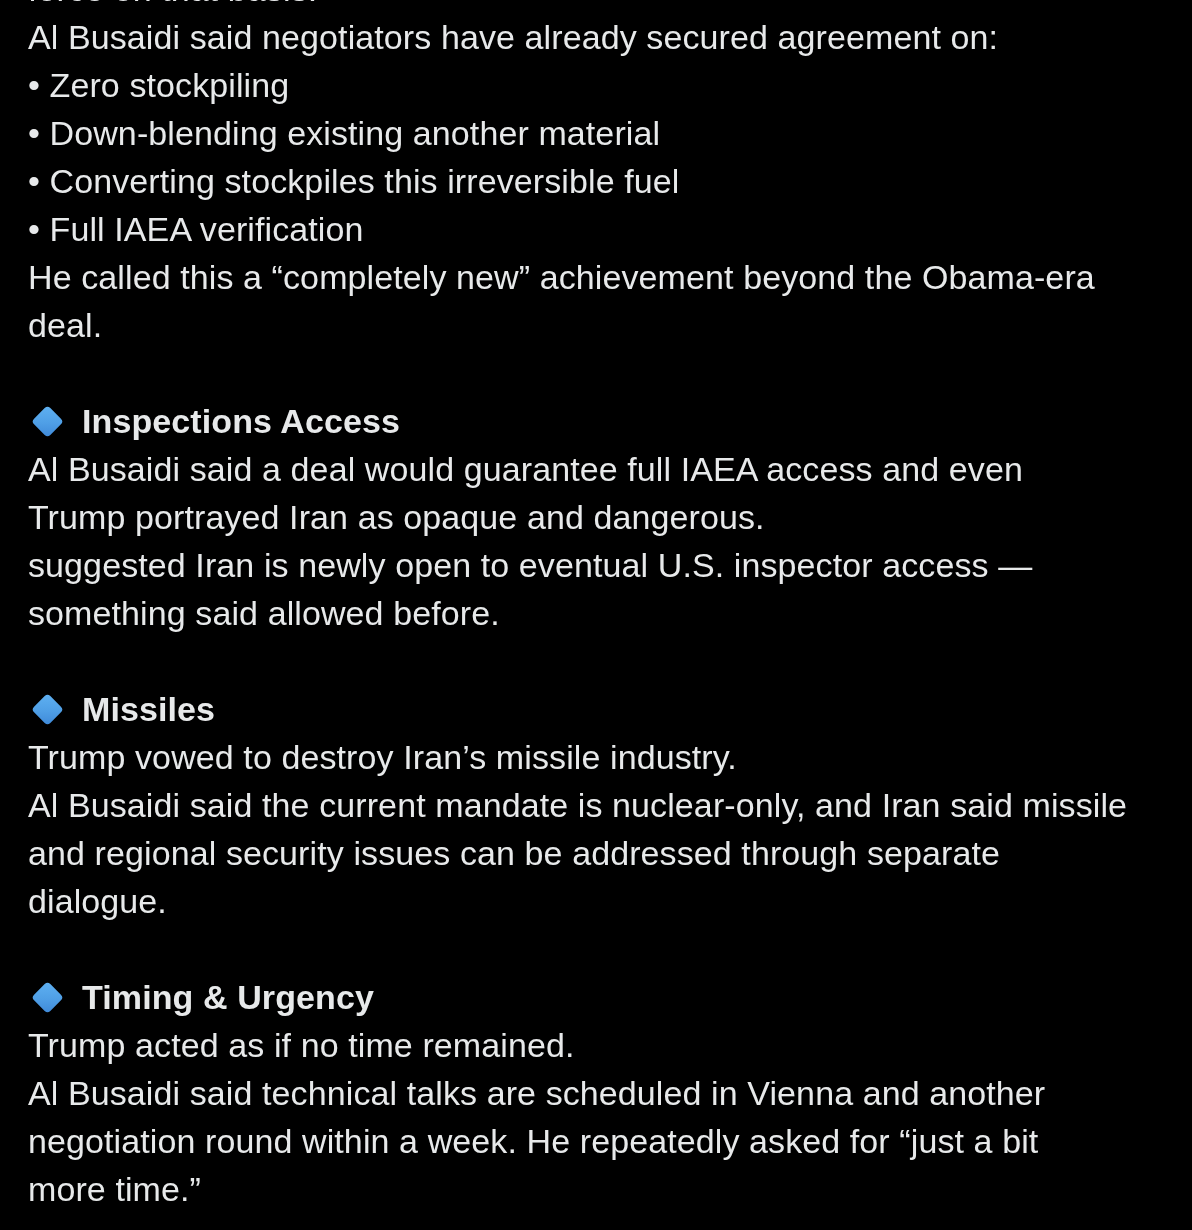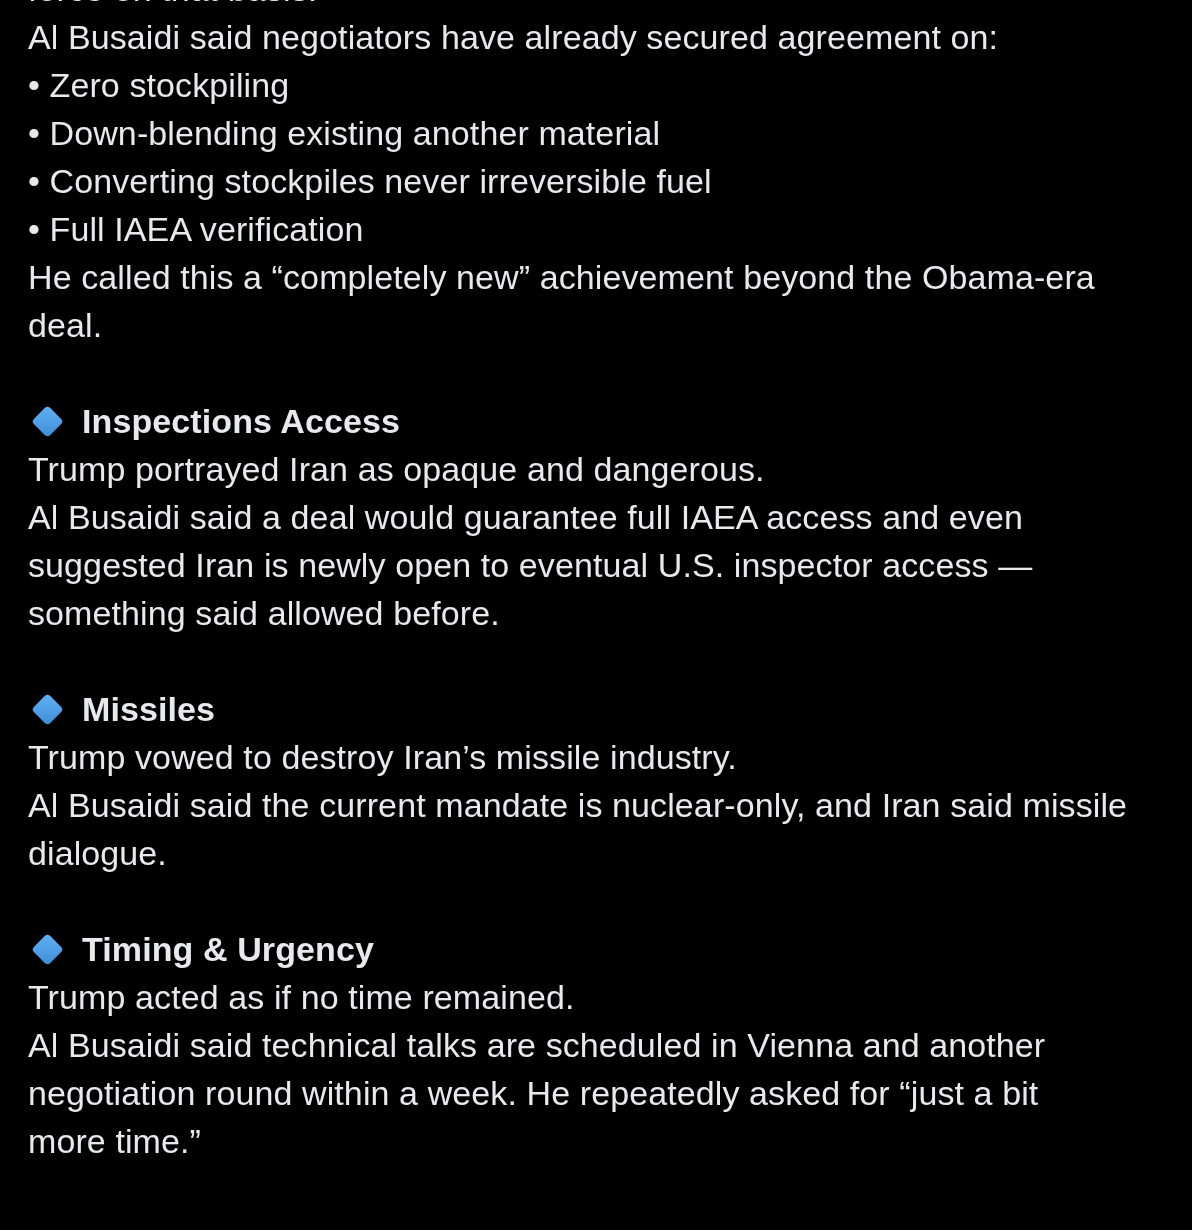"• Converting stockpiles never" div.line { text: never -> this }
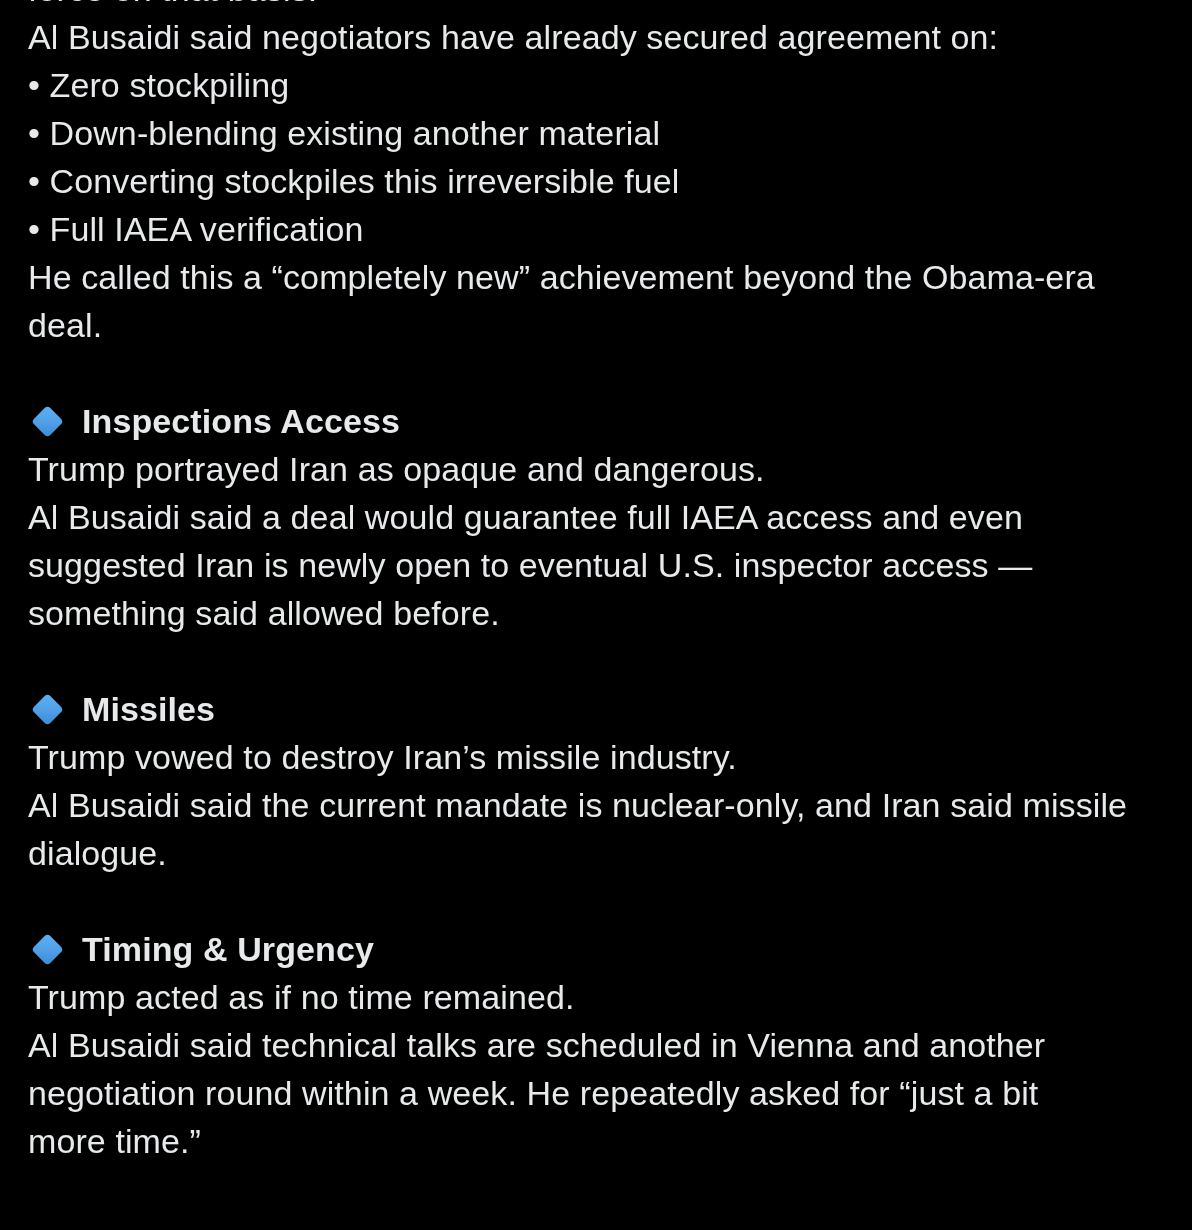"Trump portrayed Iran as opaque" div.line { order: before "Al Busaidi said a deal" -> after "Al Busaidi said a deal" }
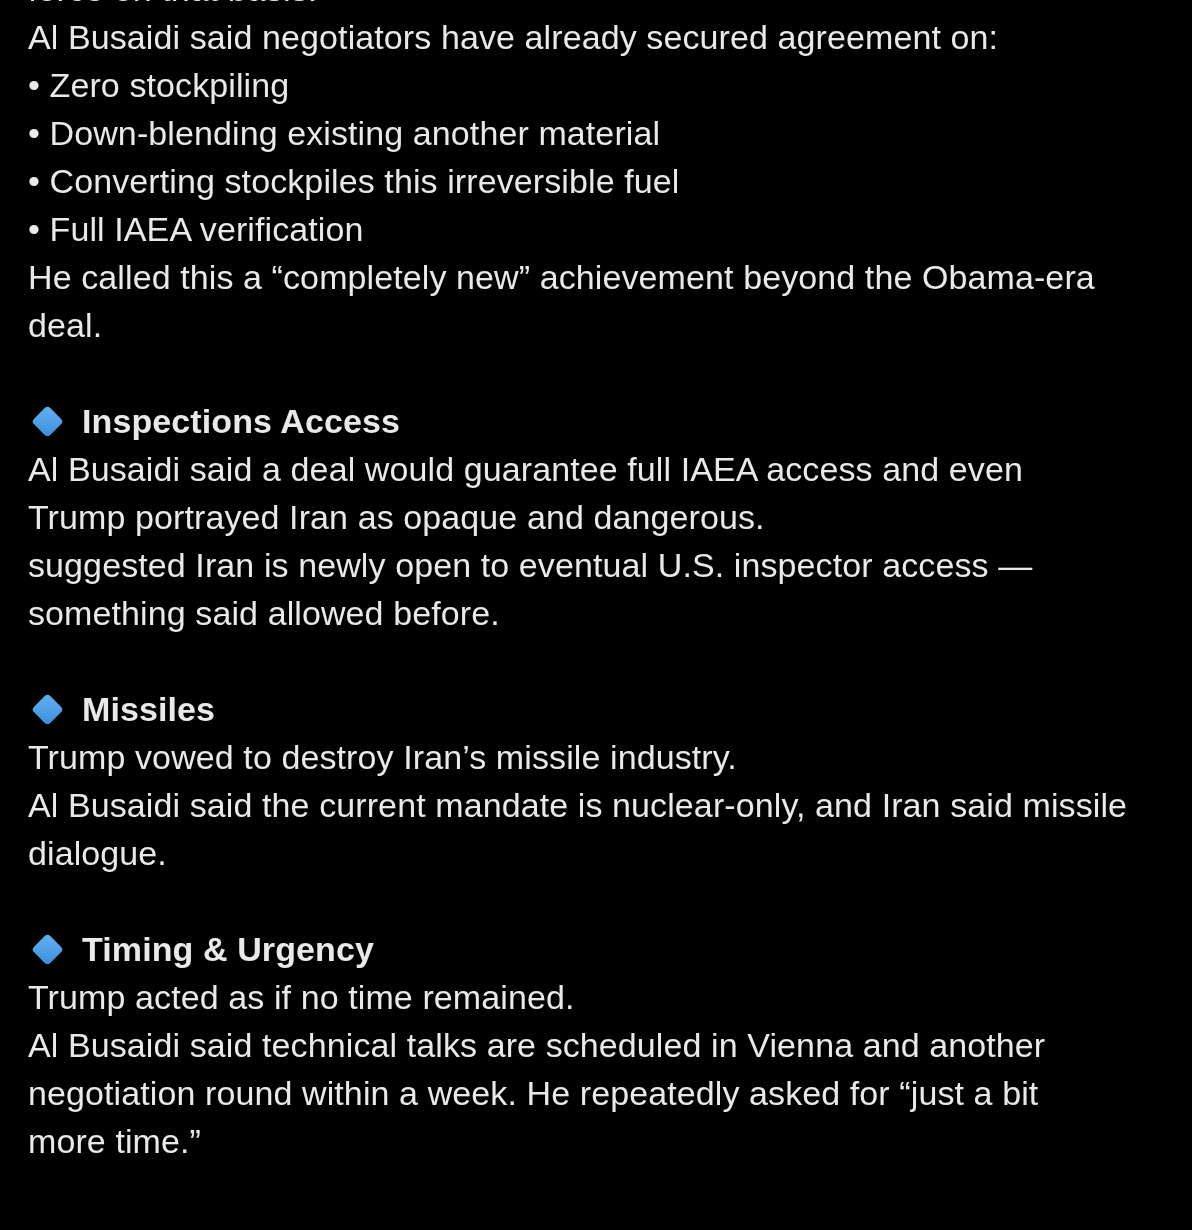"and regional security issues can" div.line { html: none -> <div>and regional security issues can be addressed through separate</div> }
